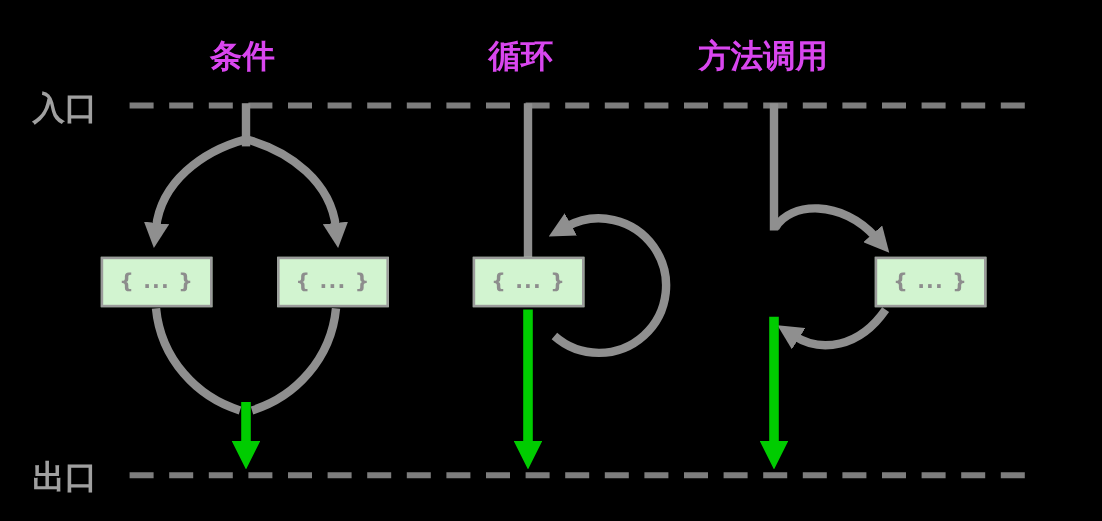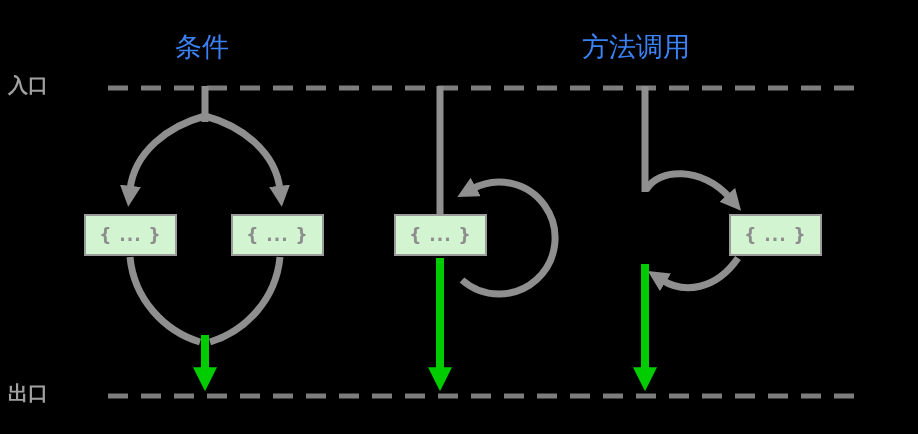"条件" .diagram-title { color: #3b82f6 -> #d946ef; font-weight: normal -> bold }
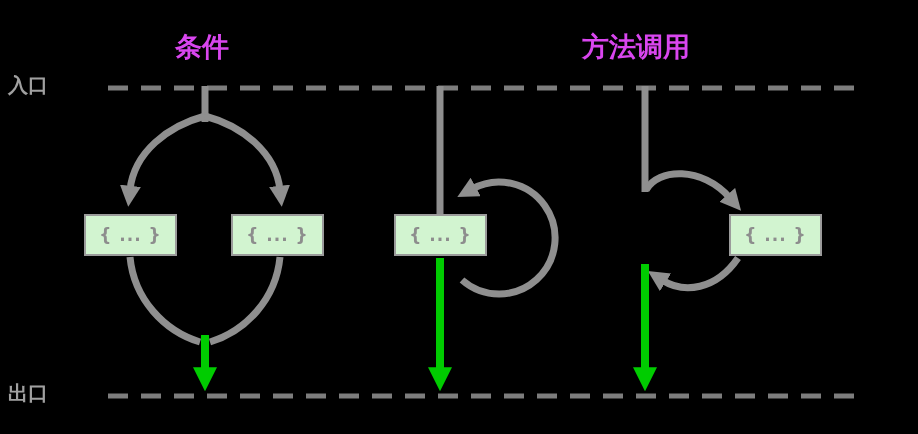"循环" div.diagram-title { html: none -> <div>循环</div> }
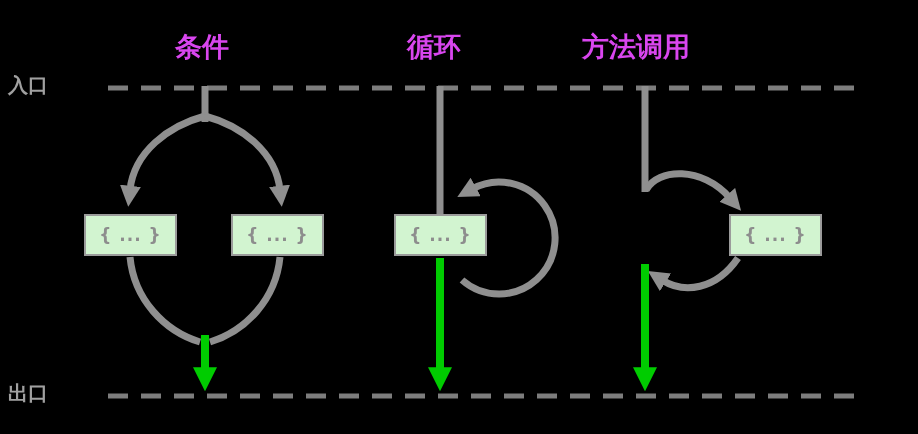"入口" .side-label { font-size: 20px -> 27px; left: 8px -> 27px }
